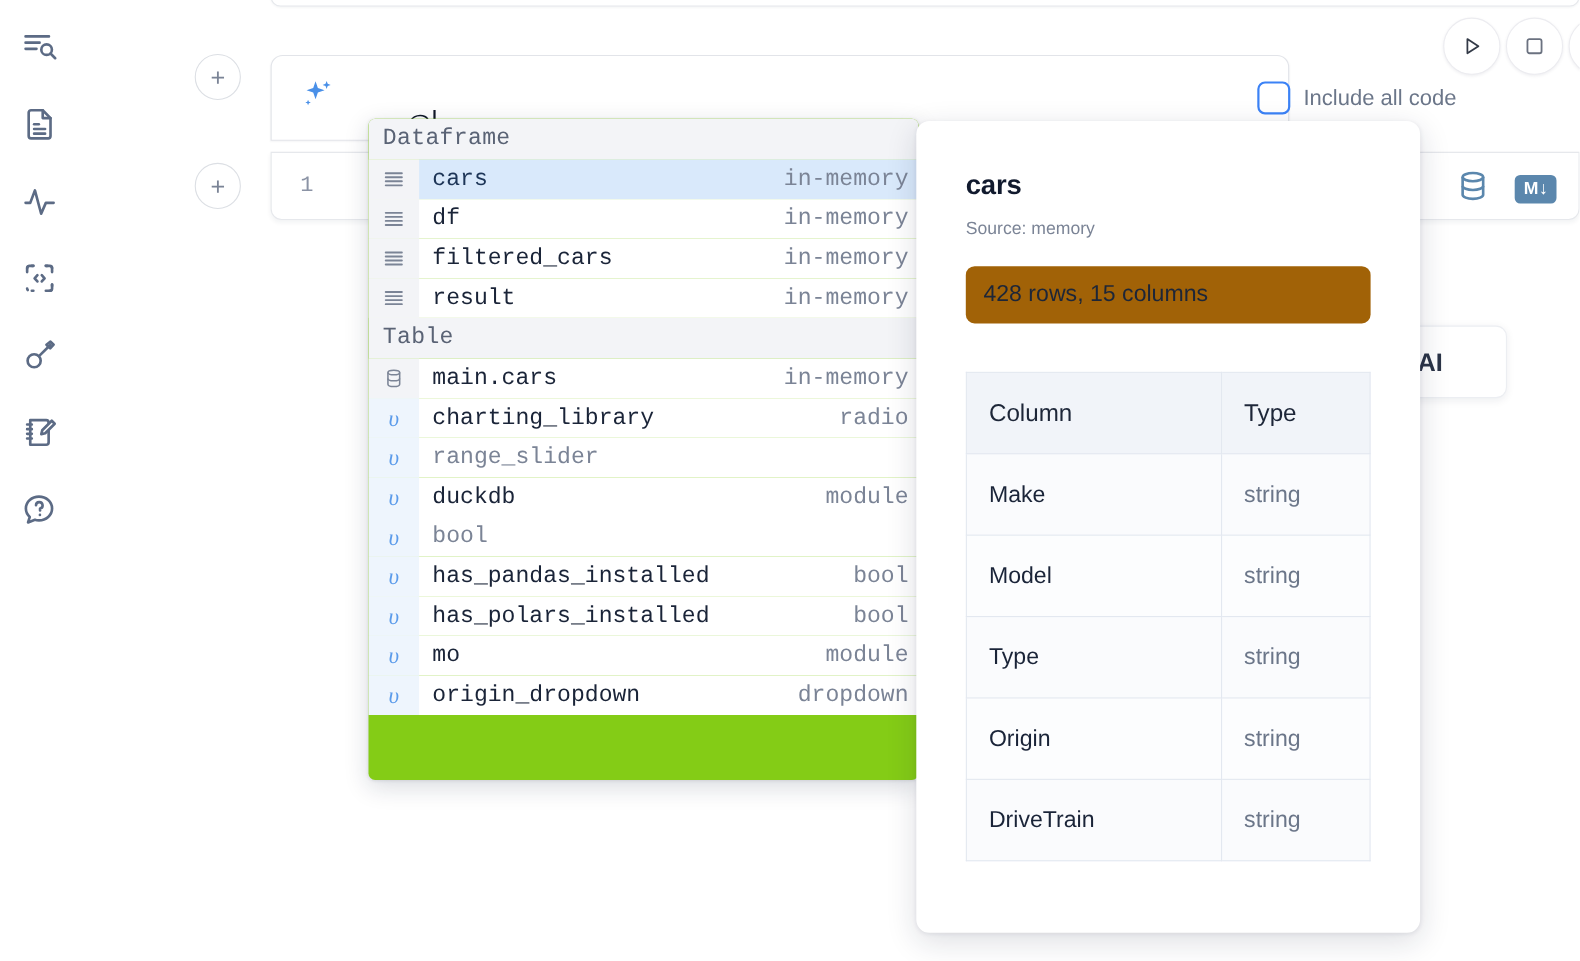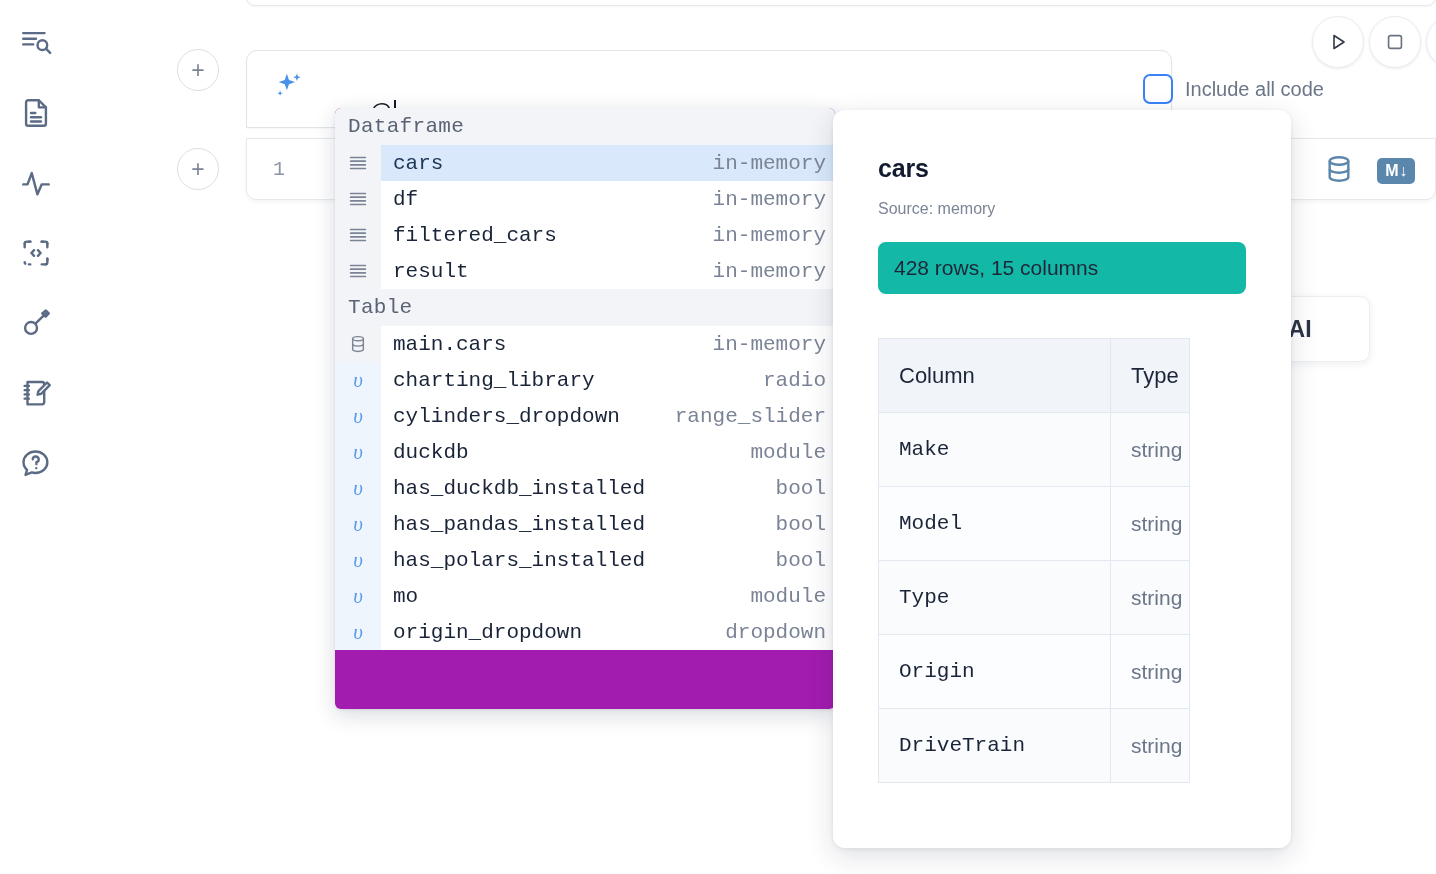"Dataframe" .ac { background: #a21caf -> #84cc16 }
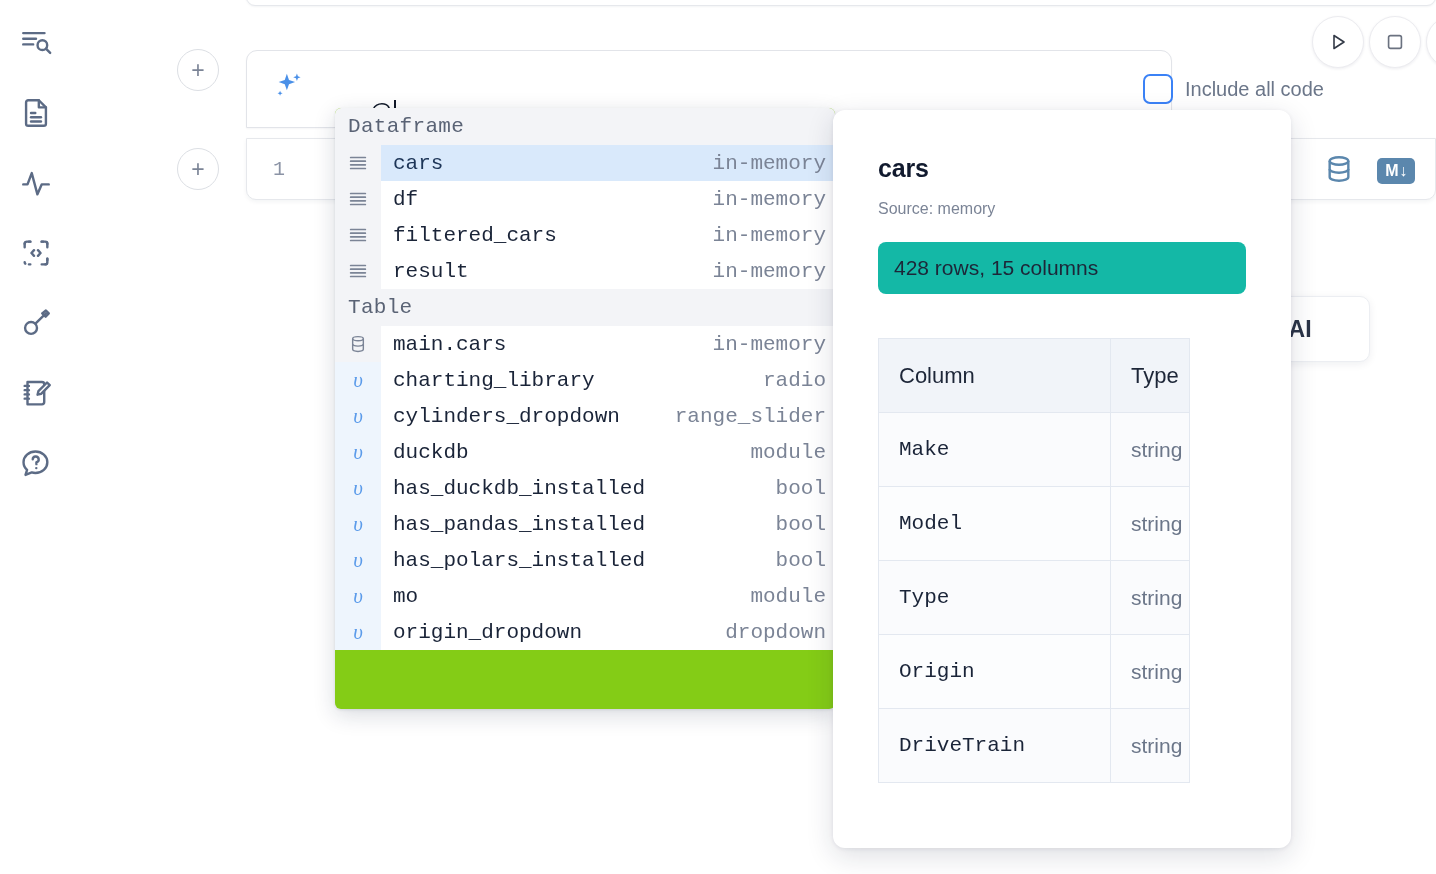"428 rows, 15 columns" .d-shape { background: #14b8a6 -> #a16207 }
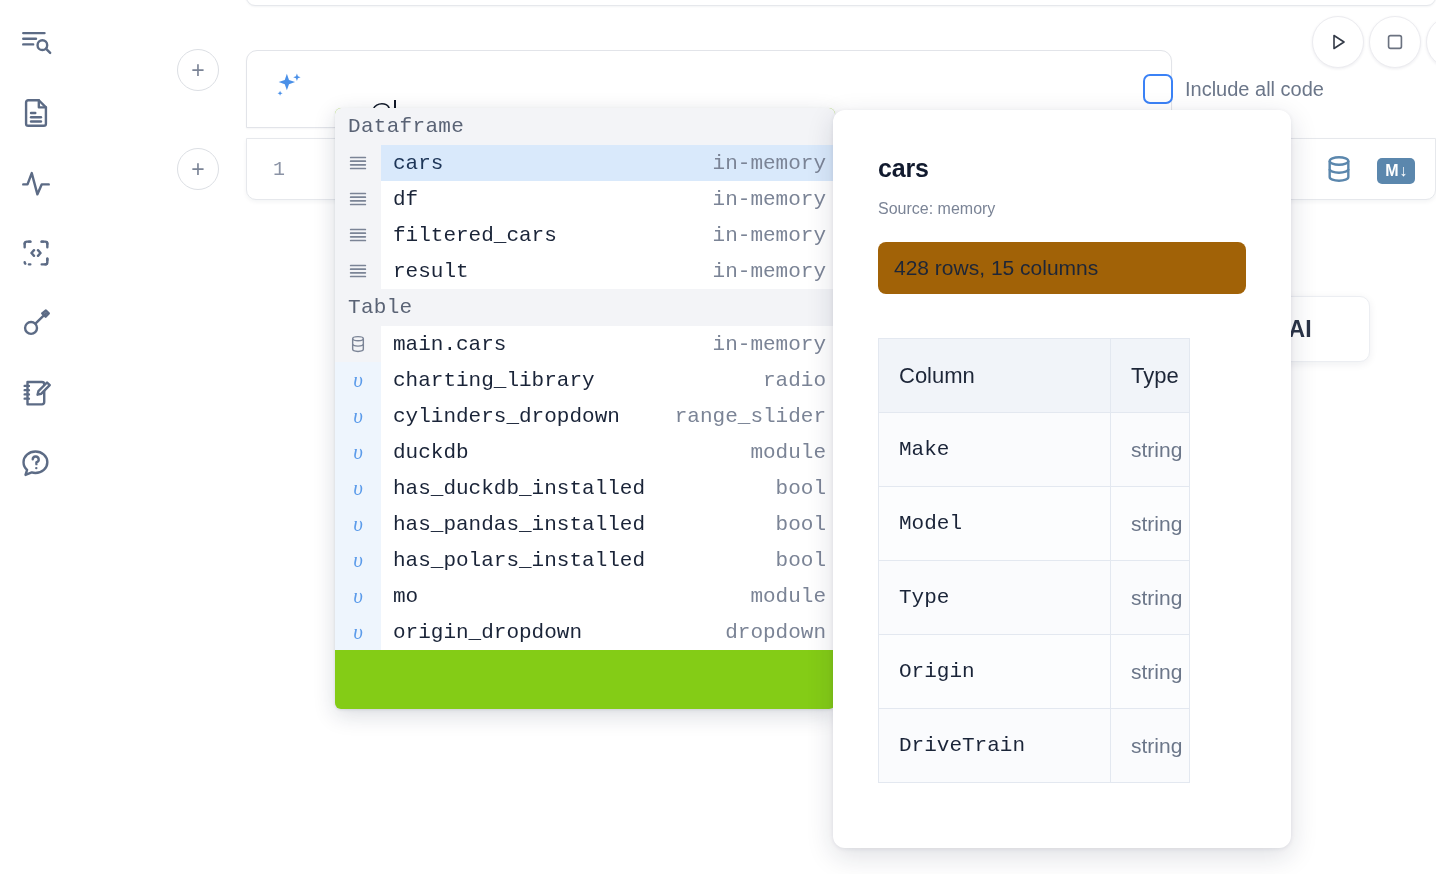"Column" .d-table { width: 312px -> 368px }
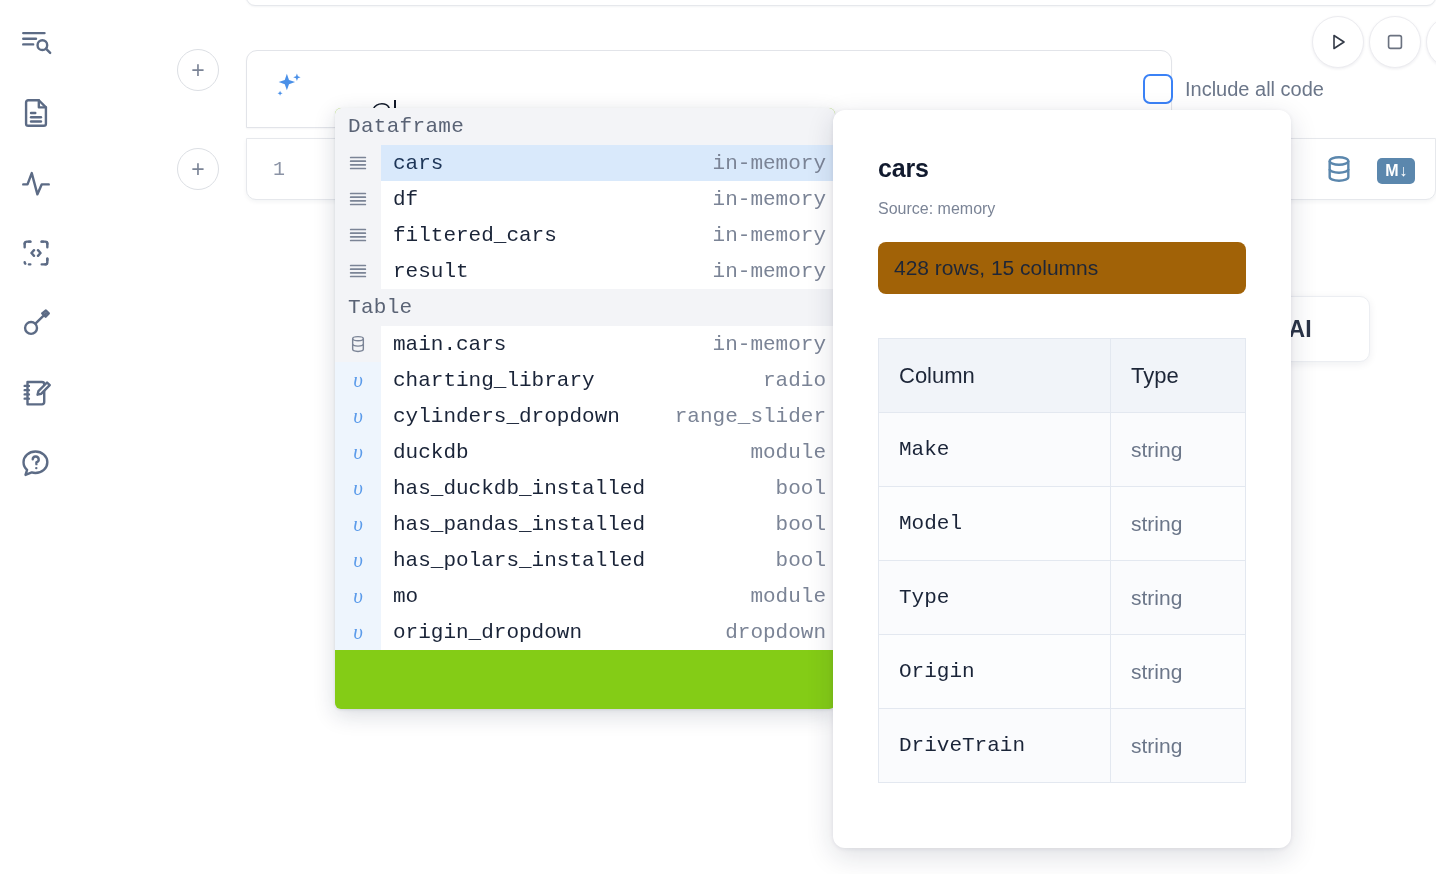"cylinders_dropdown" span.ac-name { html: <span>cylinders_dropdown</span> -> none }
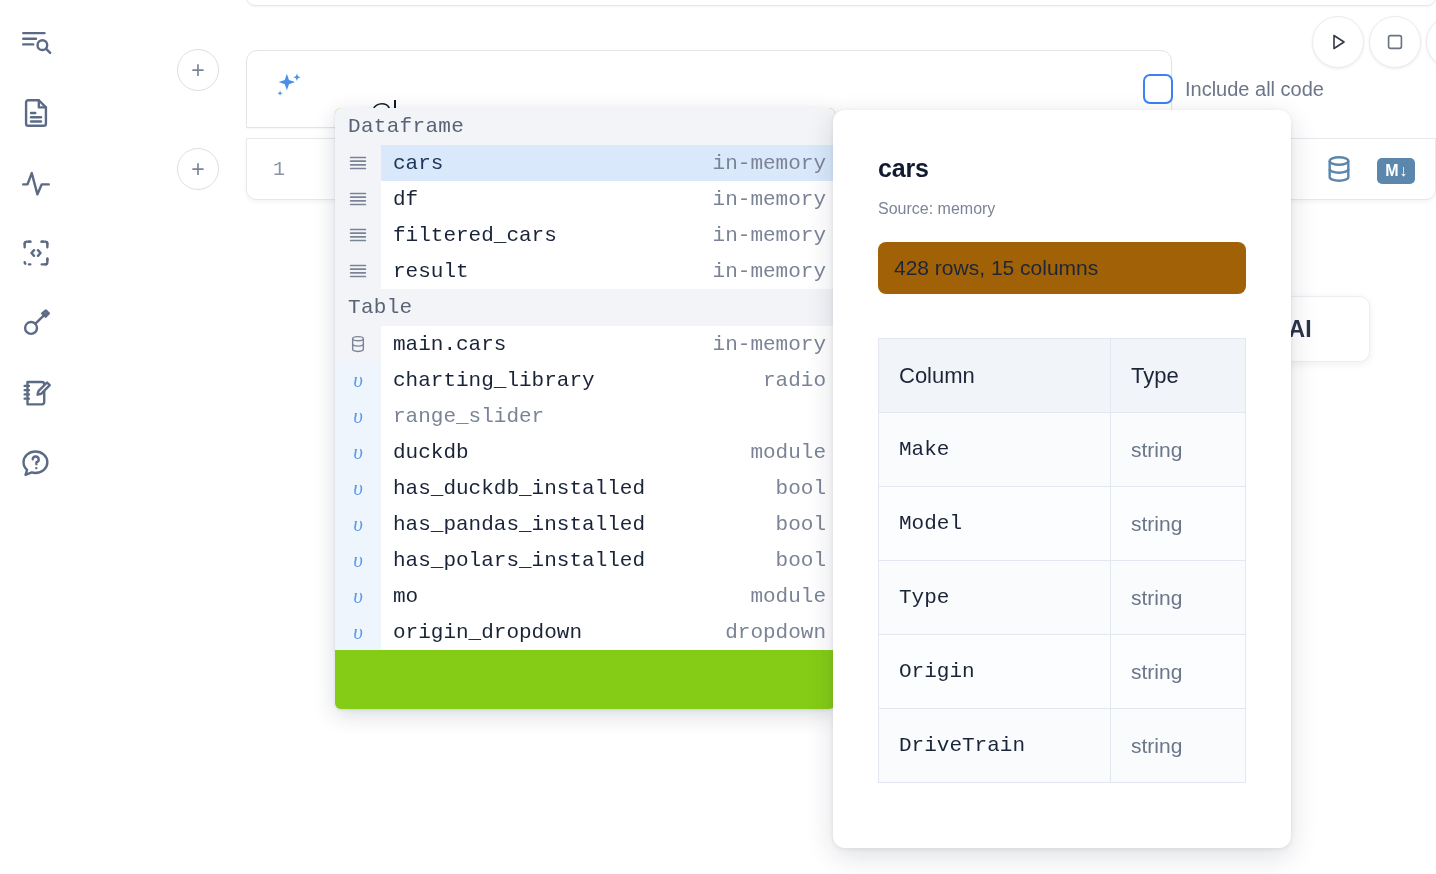"Make" .d-table td.col { font-family: Liberation Mono, monospace -> Liberation Sans, sans-serif }
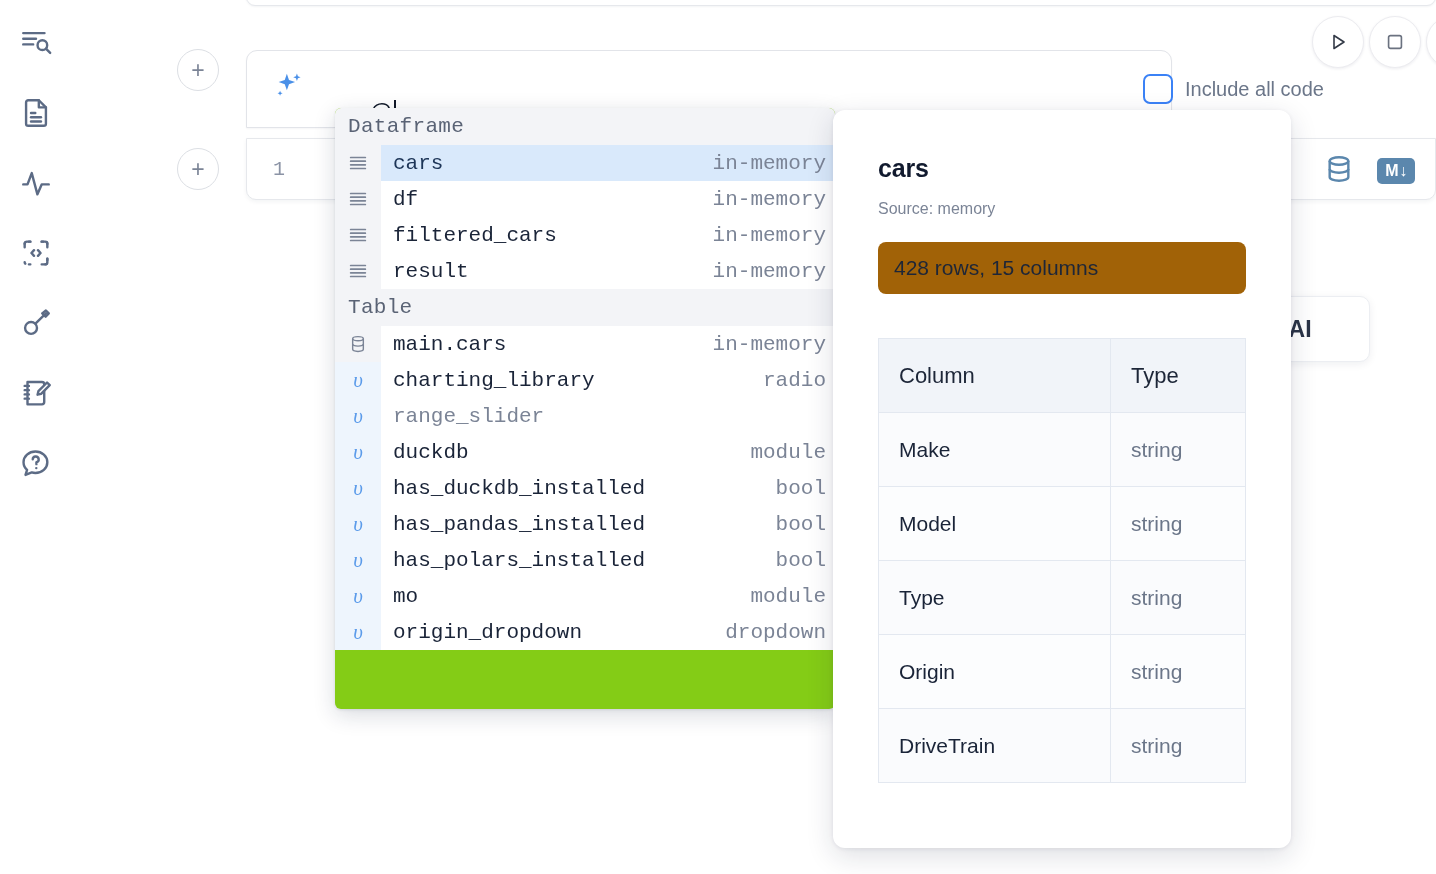"has_duckdb_installed" span.ac-name { html: <span>has_duckdb_installed</span> -> none }
